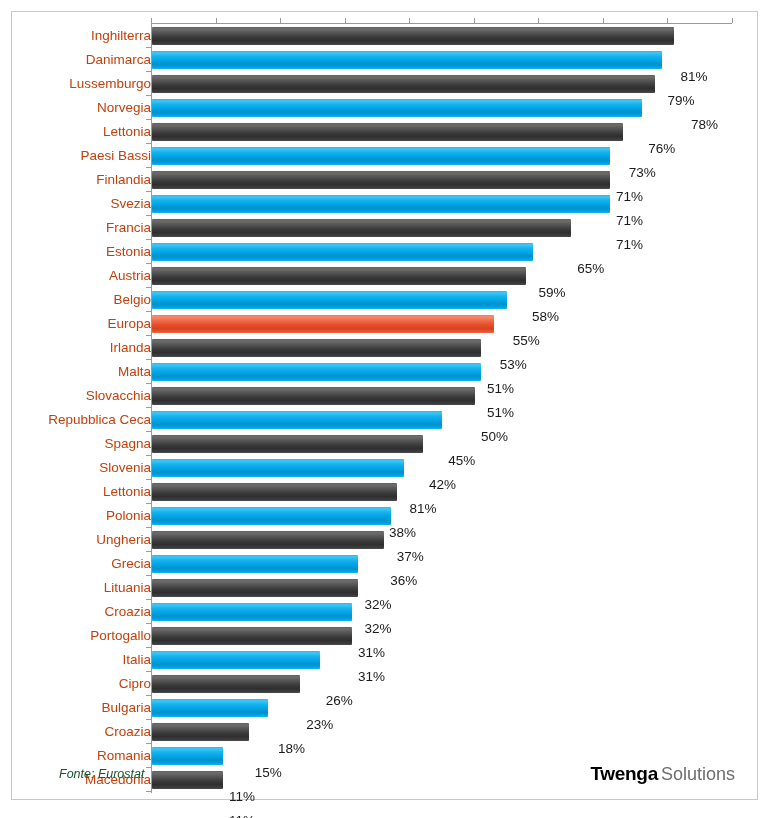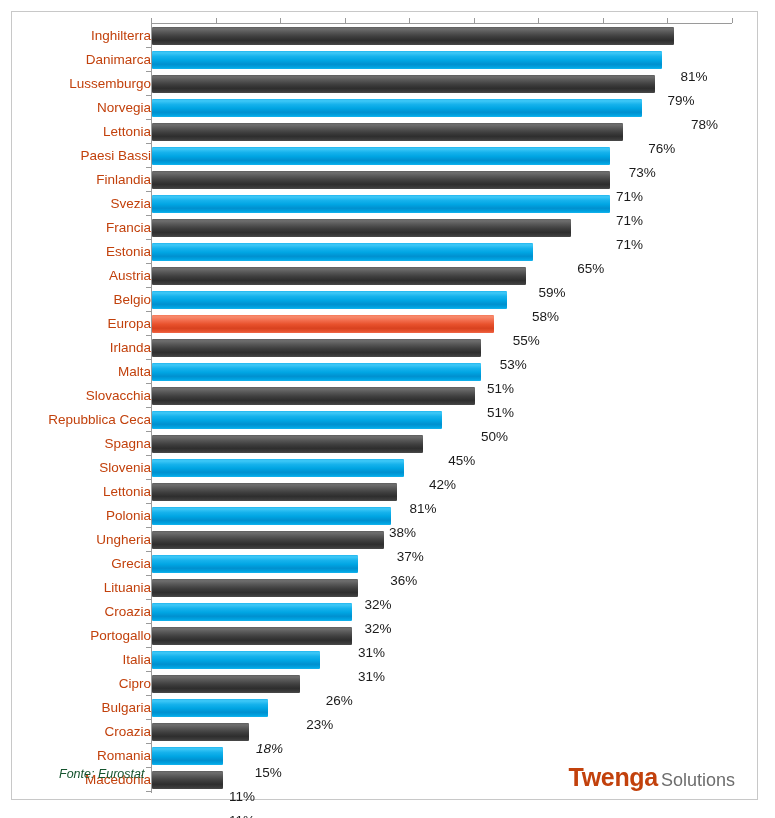"18%" div.bar-value { font-style: italic -> none; left: 98px -> 120px }
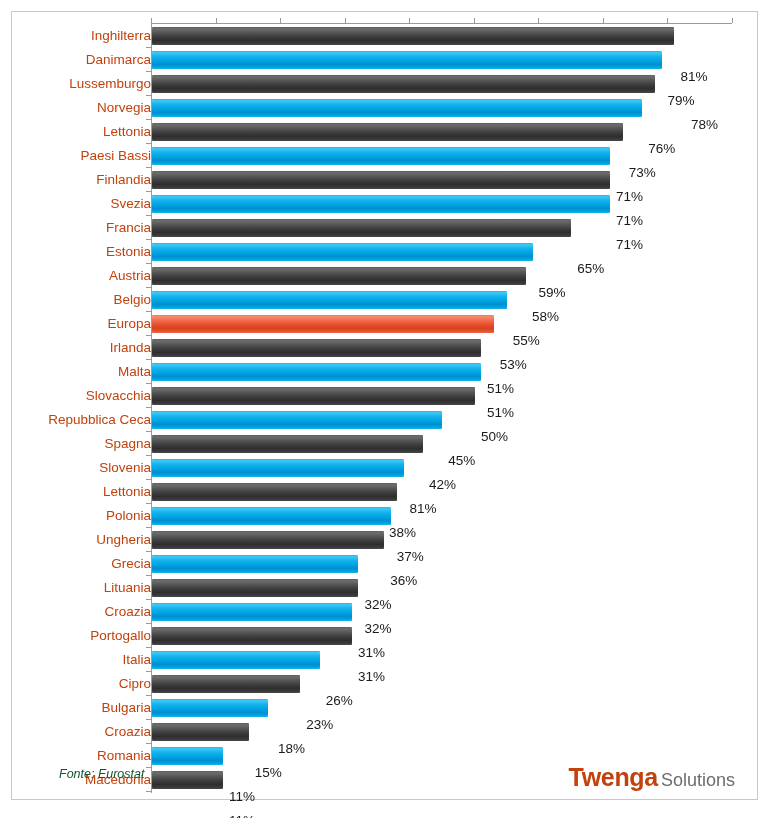"Twenga" #logo-mark { color: #c2410c -> #000000; font-size: 25px -> 19px }
